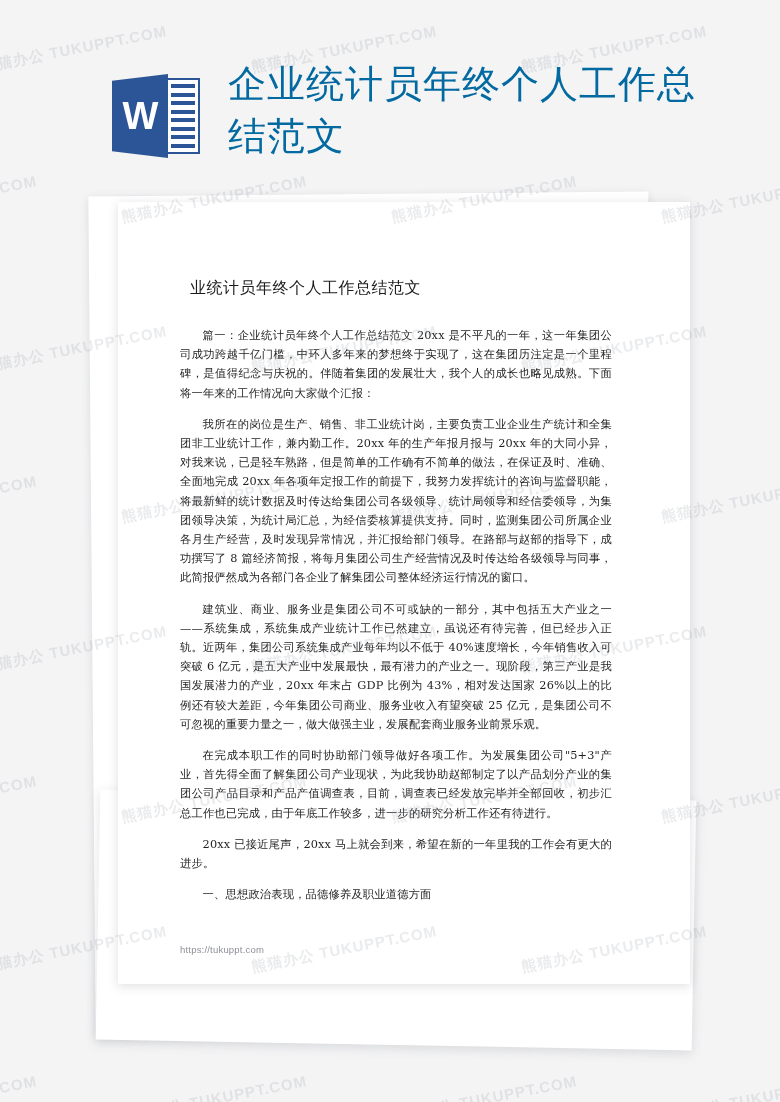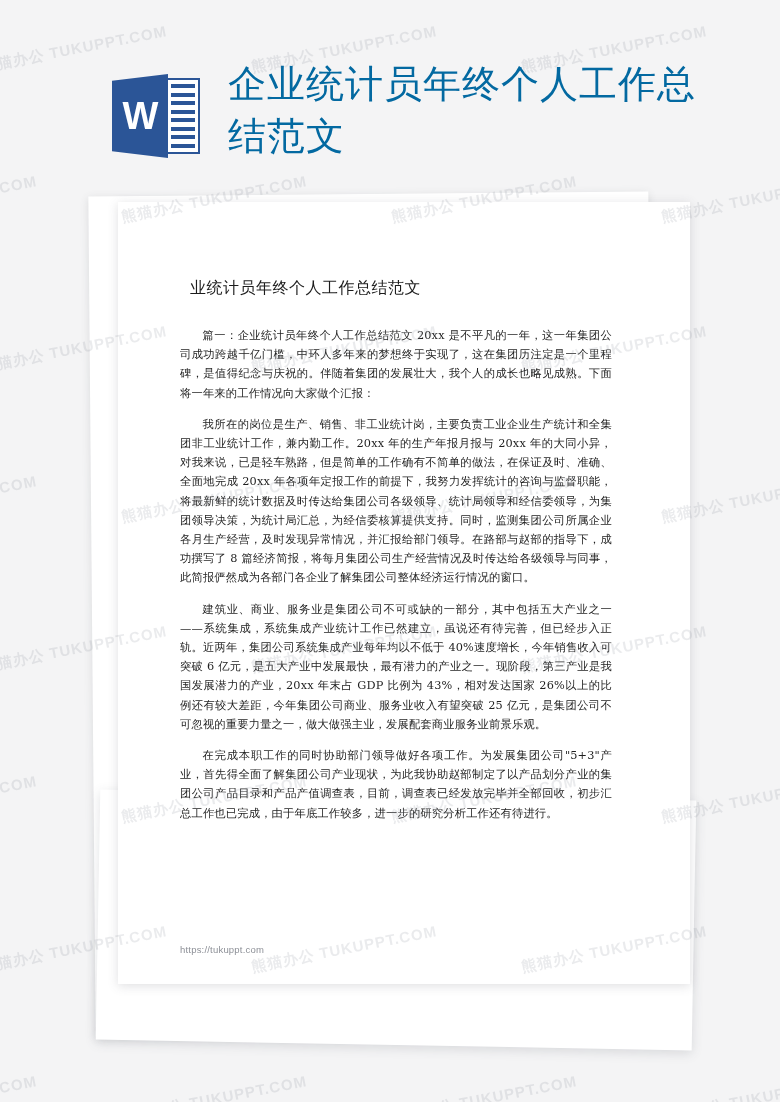"20xx 已接近尾声，20xx" p.para { html: none -> <p>20xx 已接近尾声，20xx 马上就会到来，希望在新的一年里我的工作会有更大的进步。</p> }
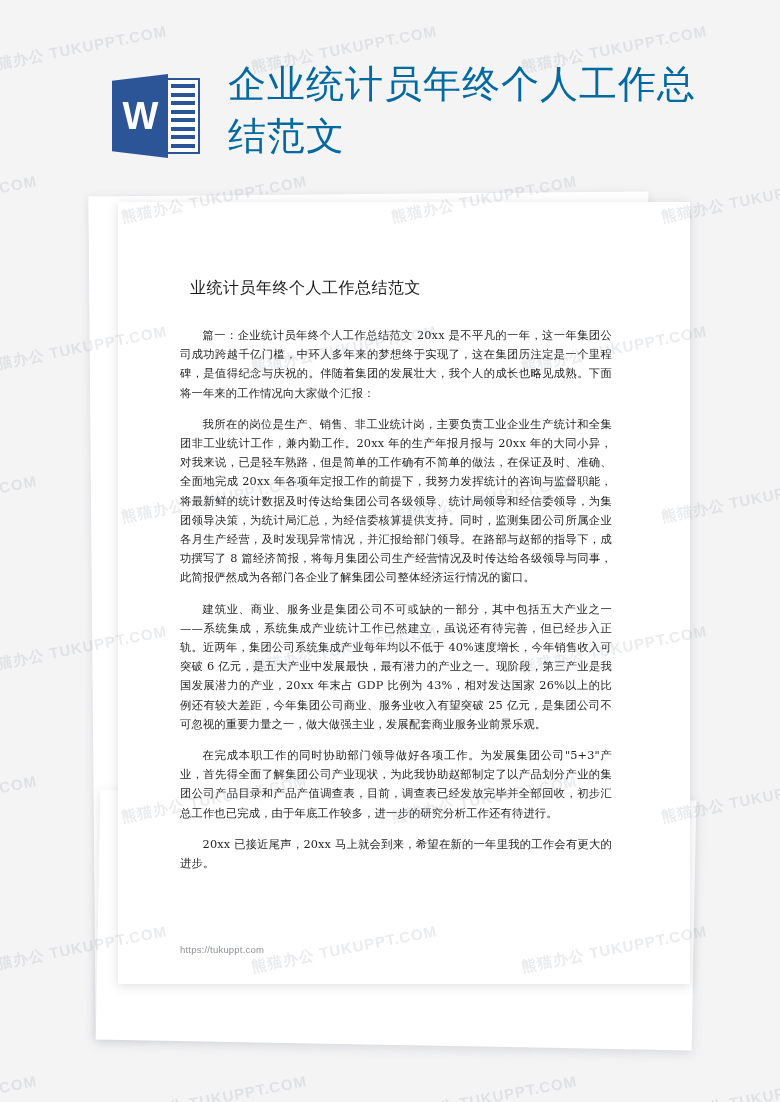"一、思想政治表现，品德修养及职业道德方面" p.para { html: none -> <p>一、思想政治表现，品德修养及职业道德方面</p> }
